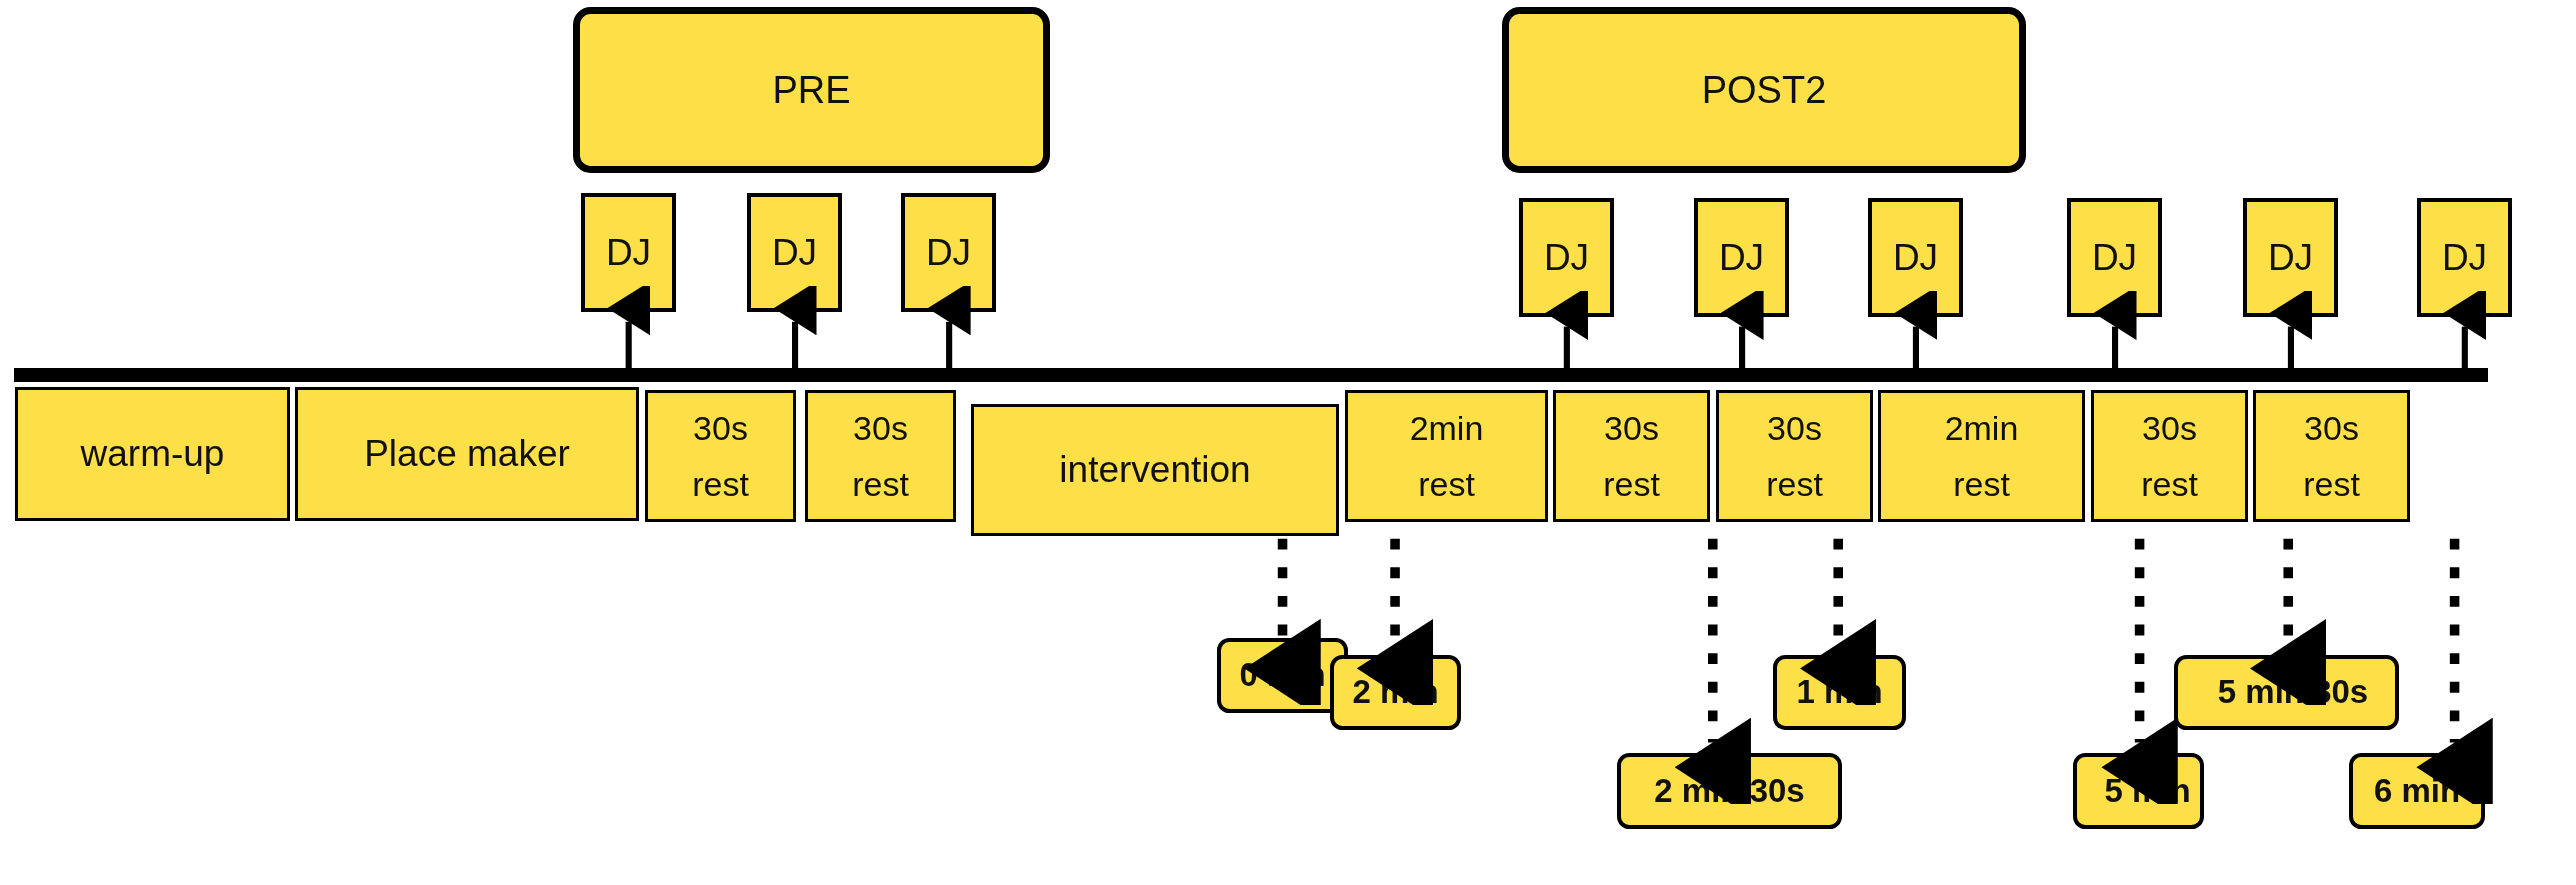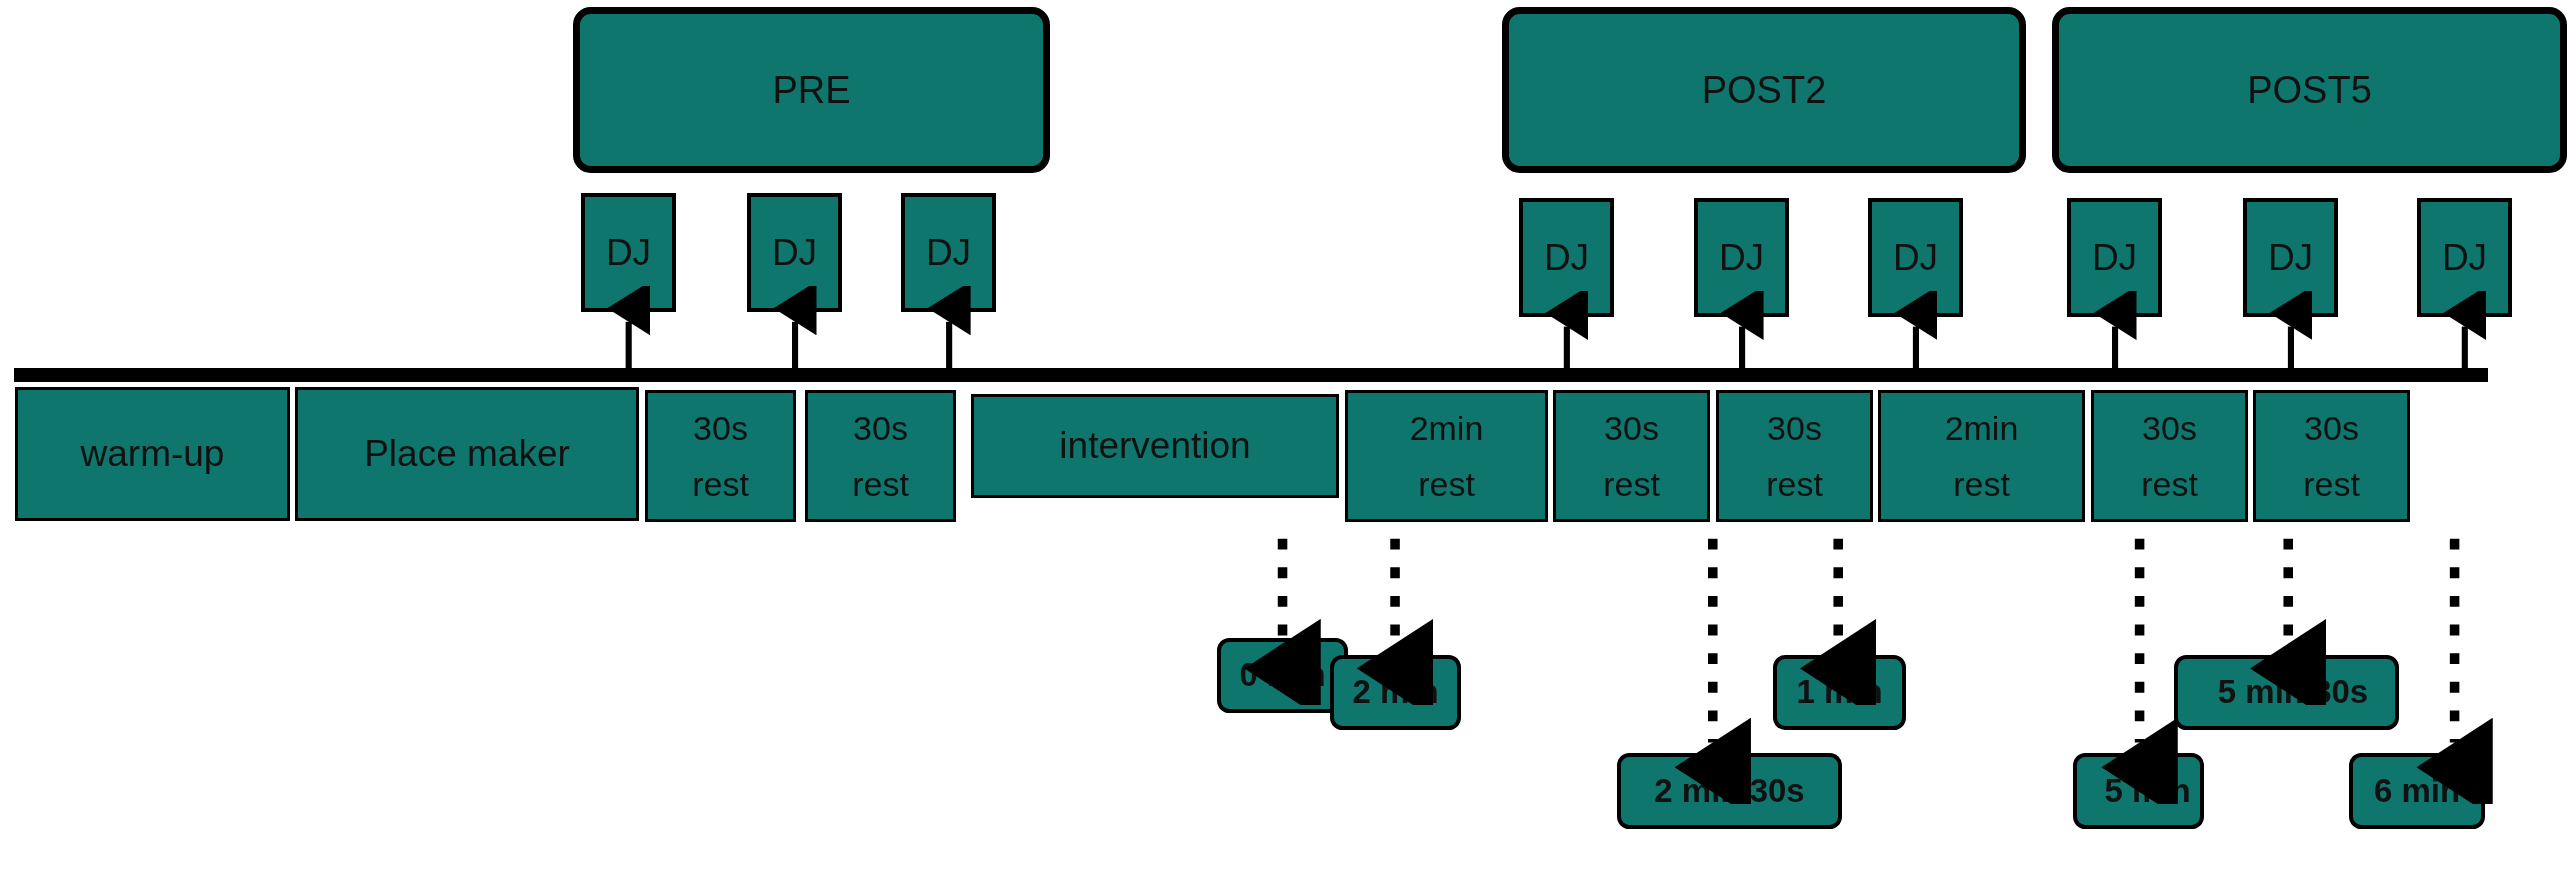"PRE" .box { background: #0f766e -> #fde047 }
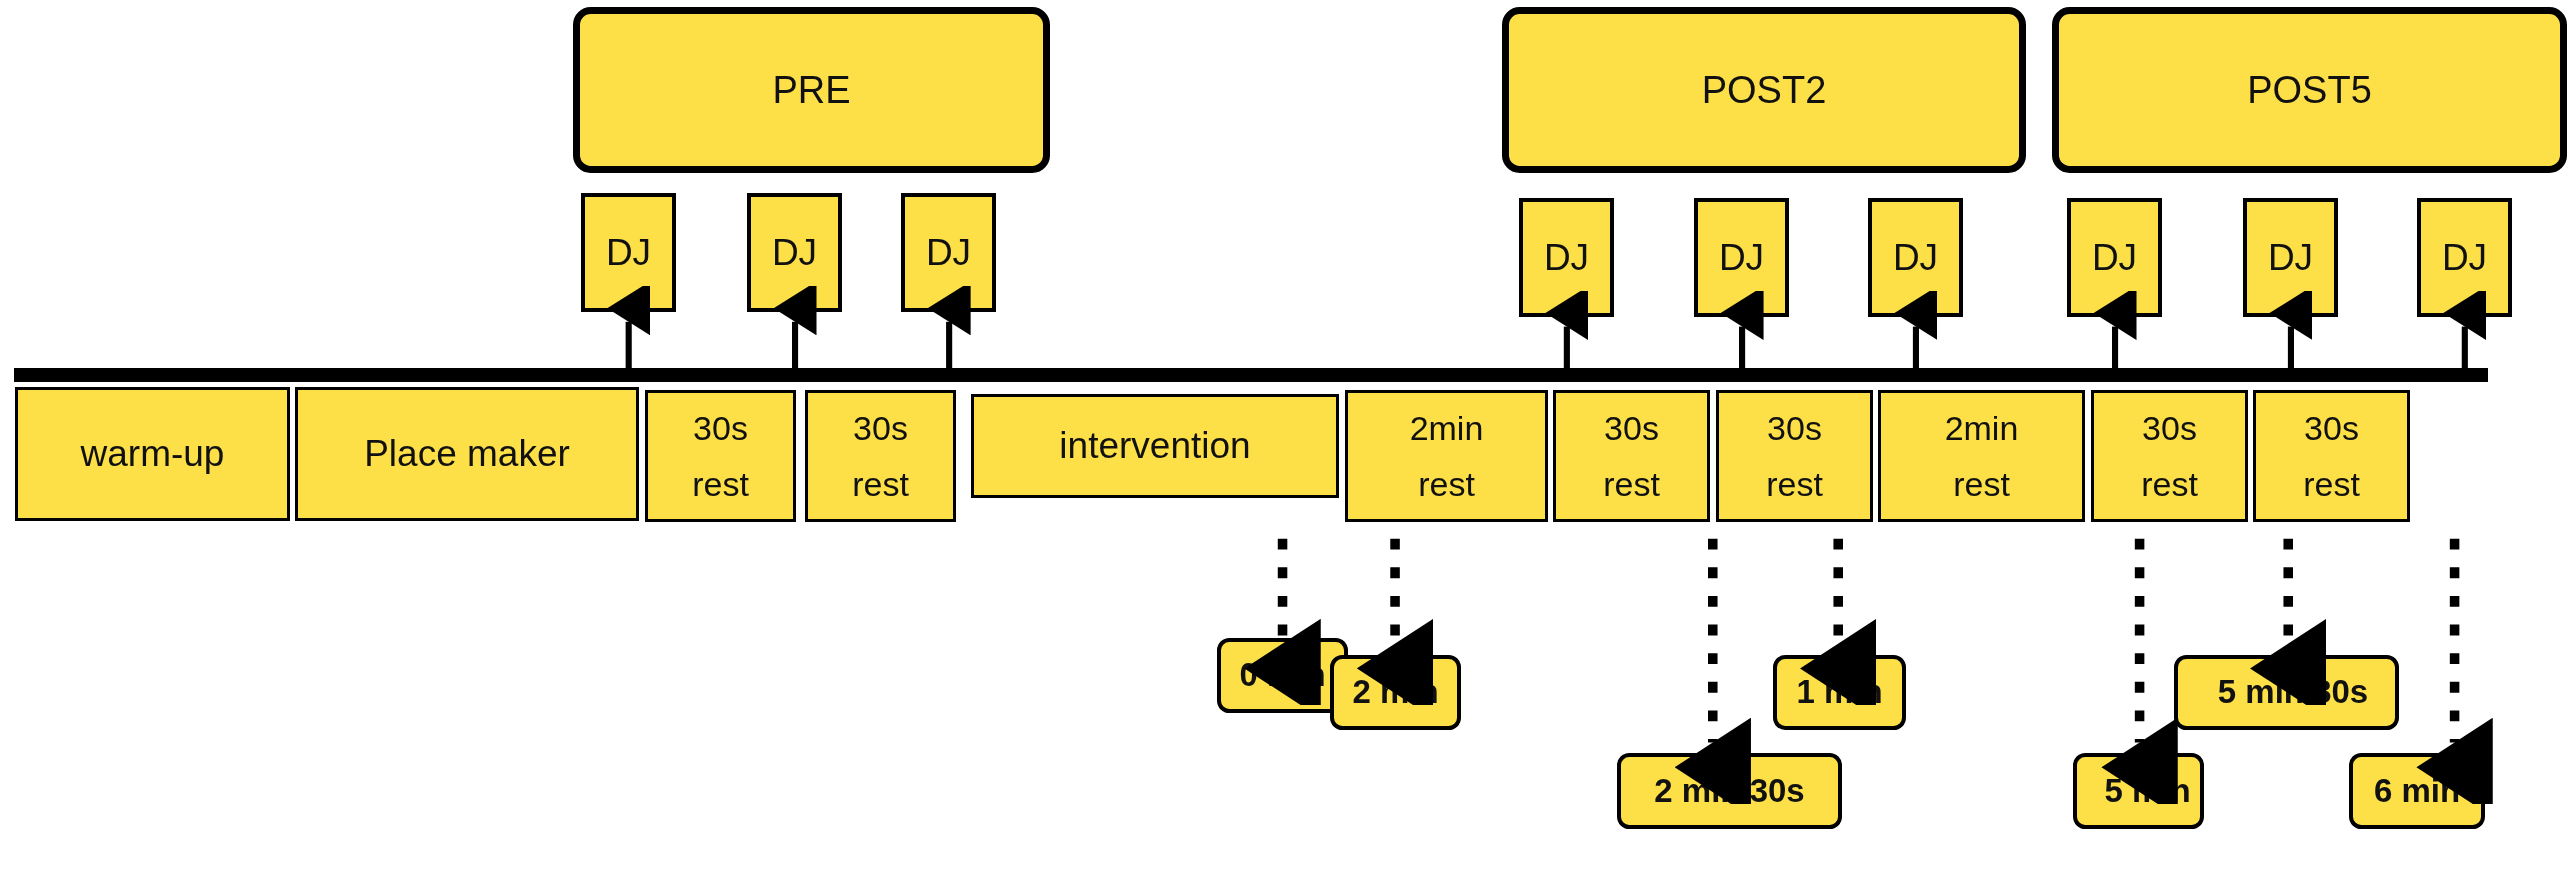"POST5" div.box { html: <div> <span>POST5</span> </div> -> none }
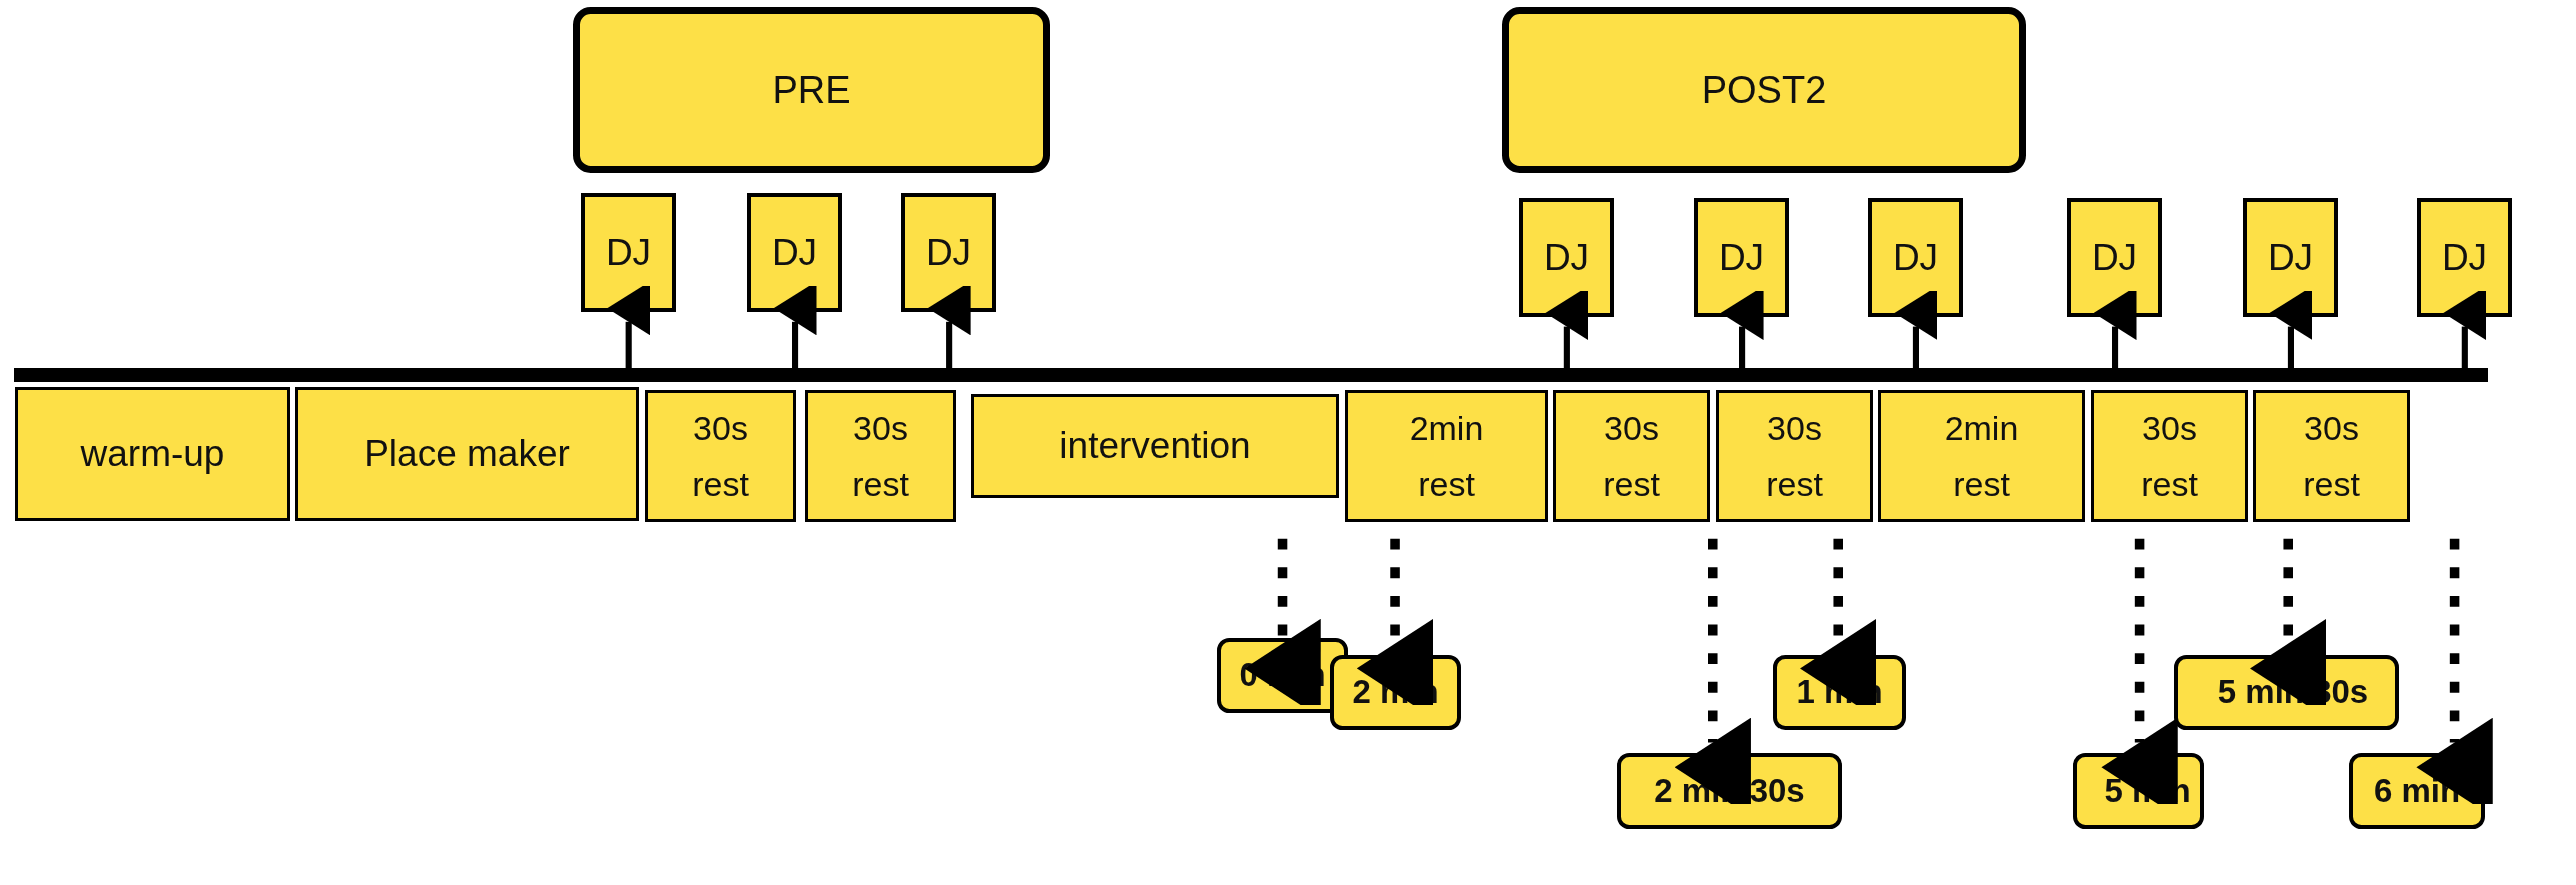"intervention" div.box { height: 104px -> 132px; top: 394px -> 404px }
